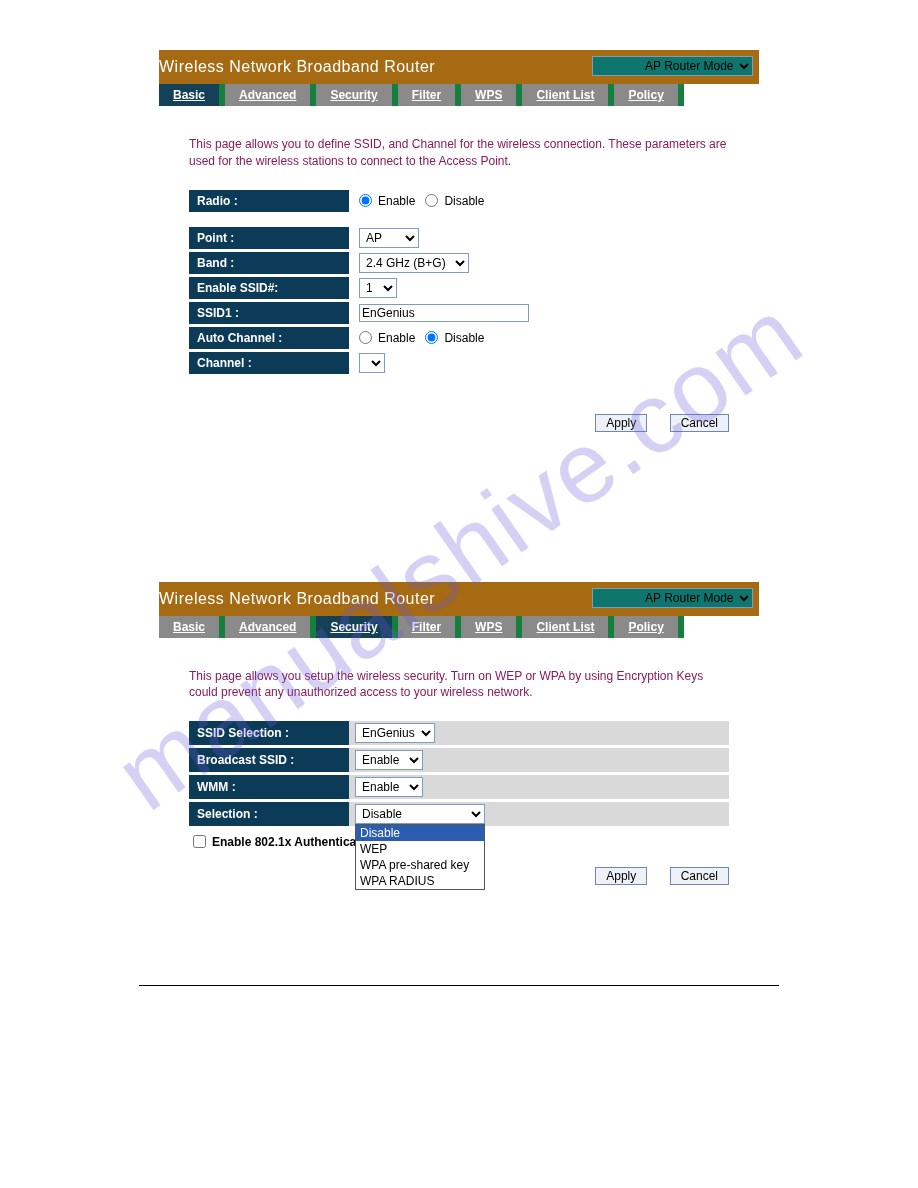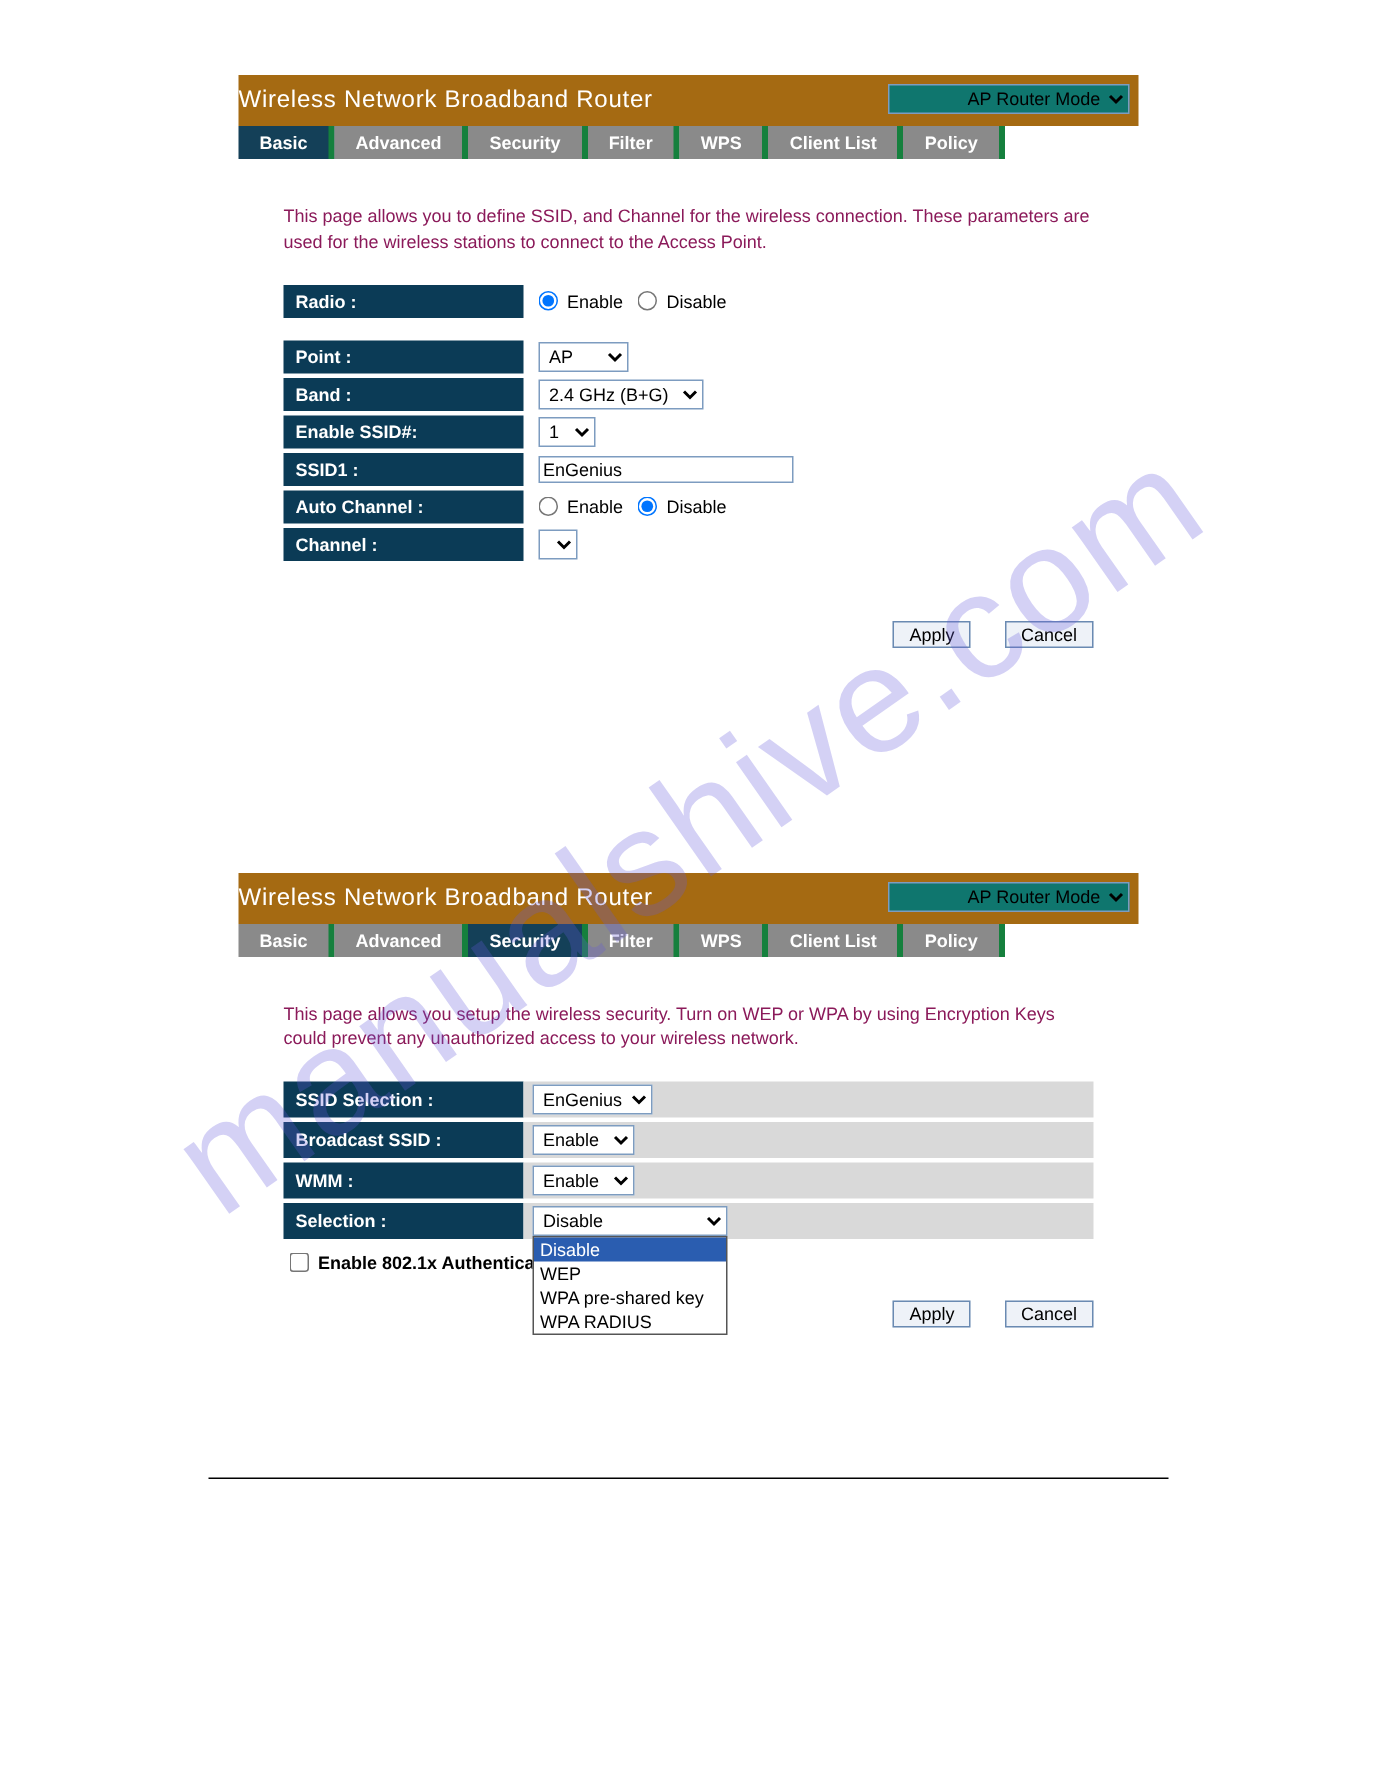"Basic" .tab { border-right: 4px solid #15803d -> 6px solid #15803d; text-decoration: none -> underline }
